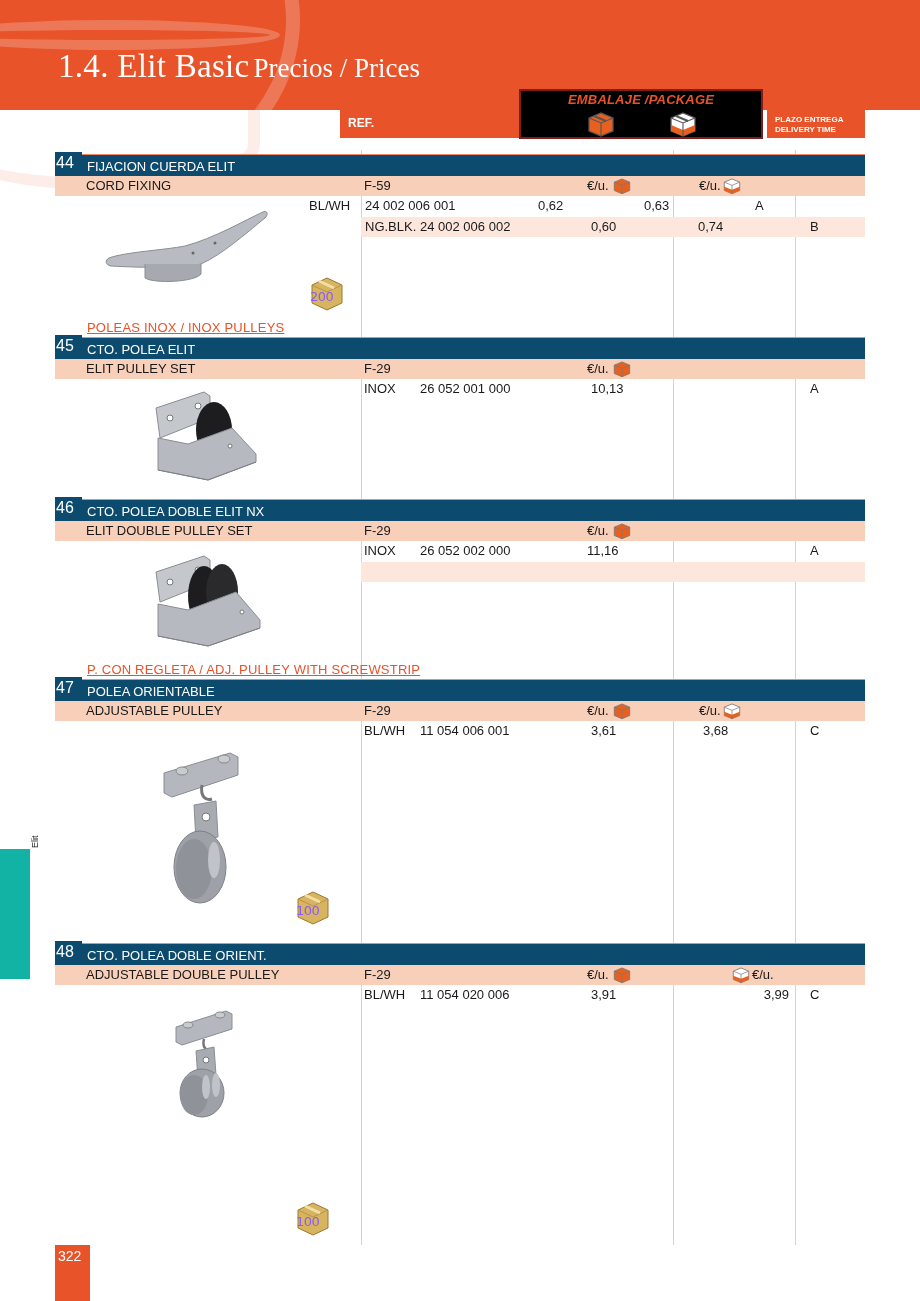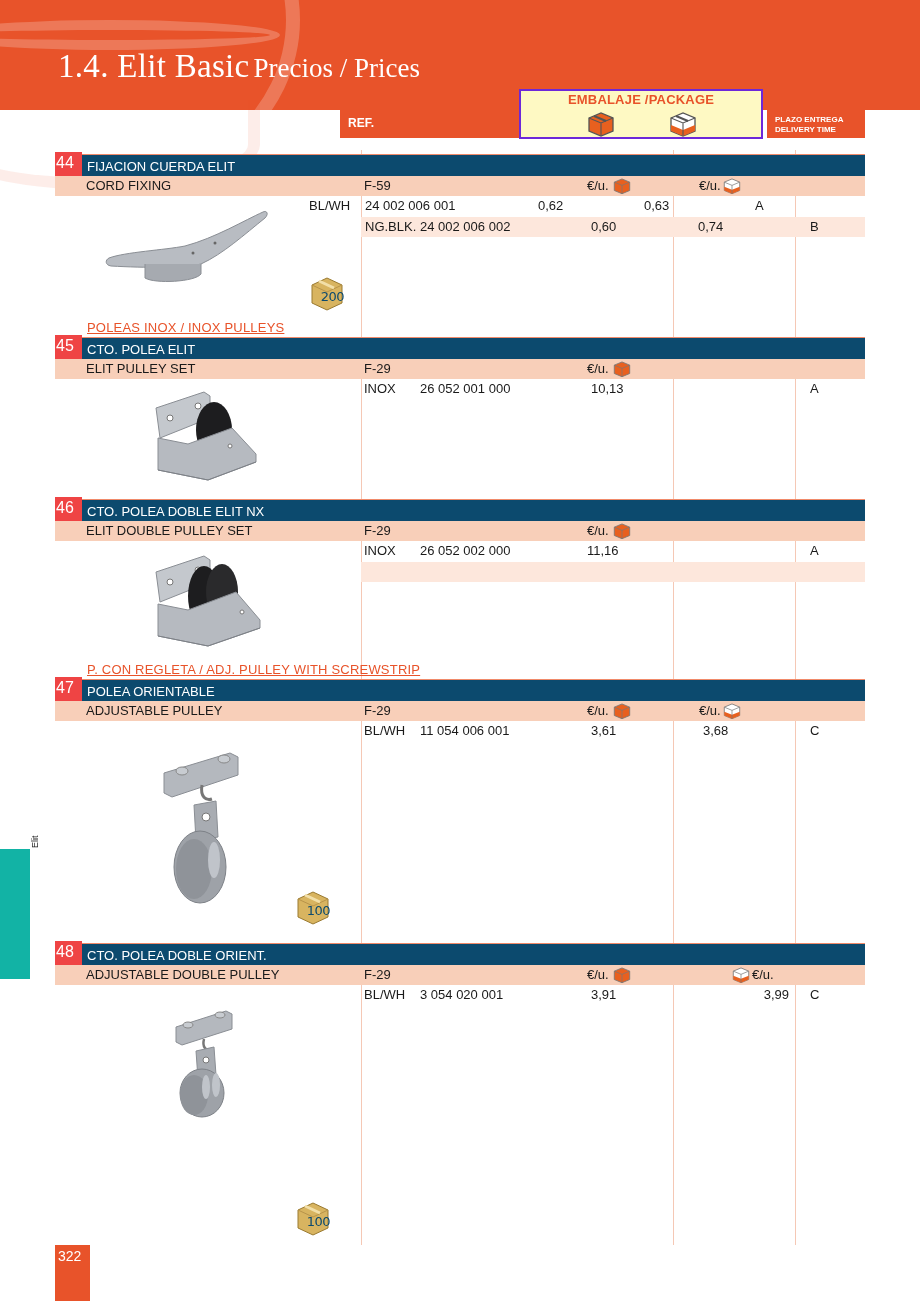"EMBALAJE /PACKAGE" .hdr-pack { background: #fef9c3 -> #000000; border: 2px solid #6d28d9 -> 2px solid #7f1d1d; font-style: none -> italic }
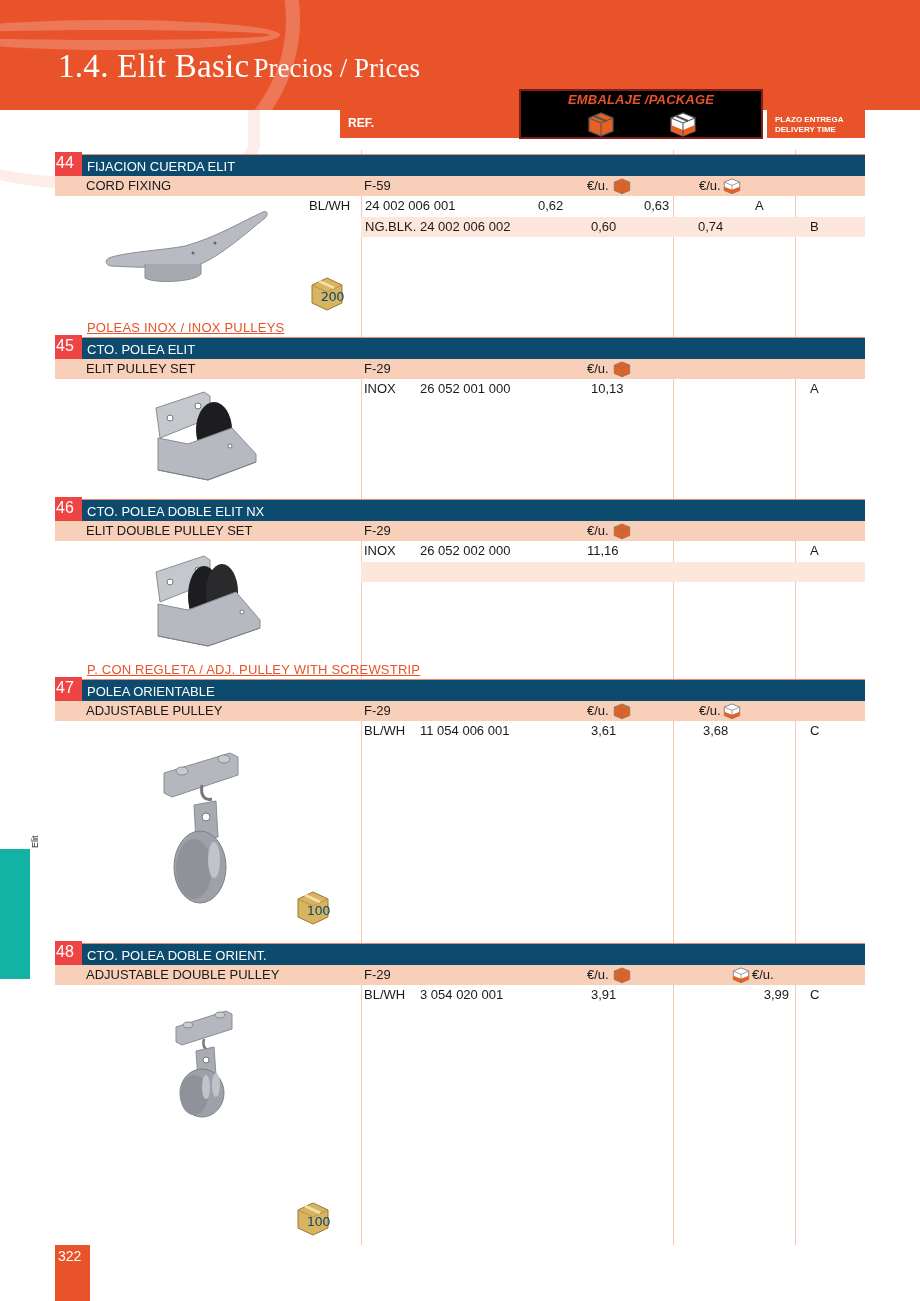"44" .sec-num { background: #ef4444 -> #0c4a6e }
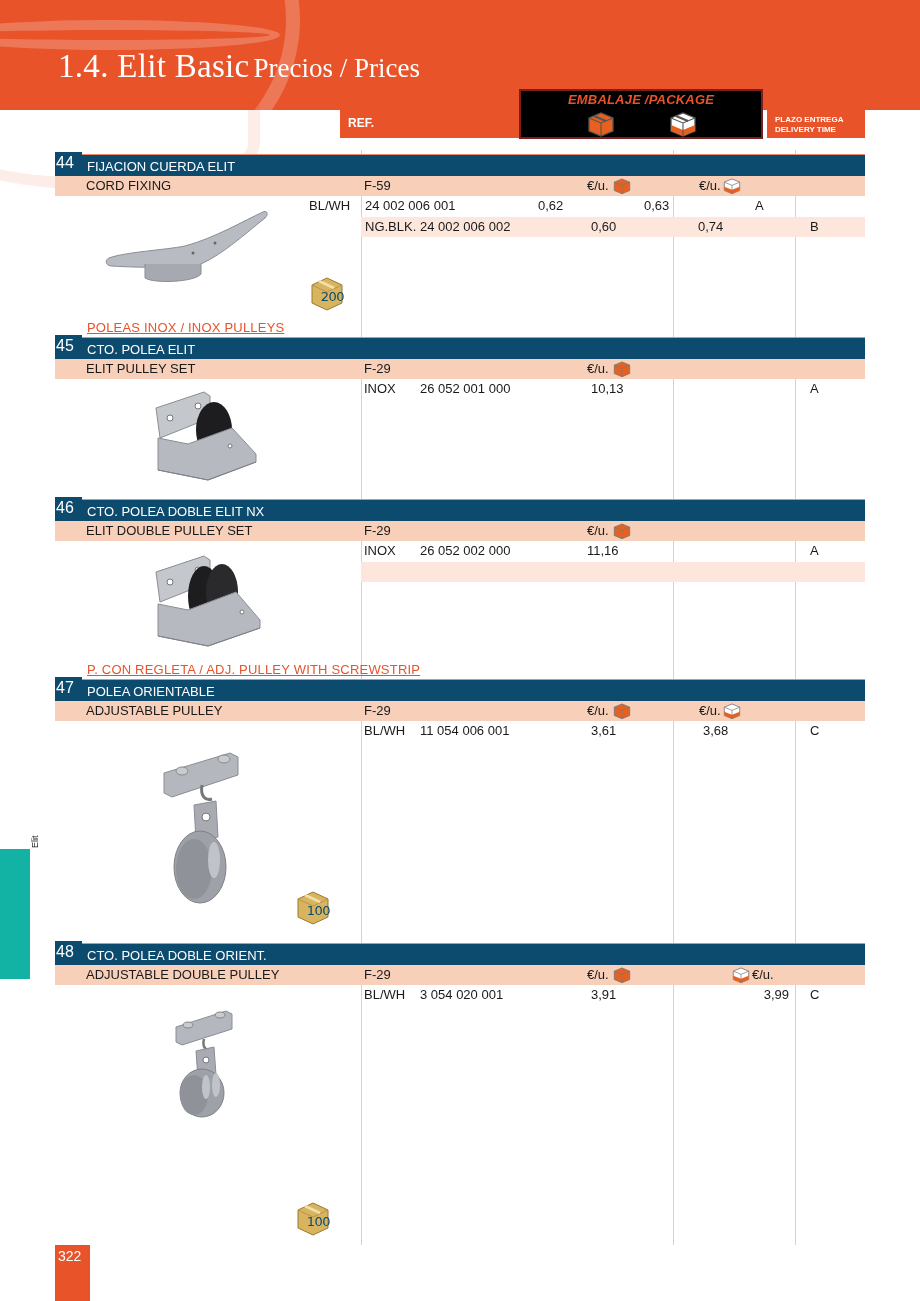"200" .qty .qn { color: #0c4a6e -> #8b5cf6; text-align: right -> left }
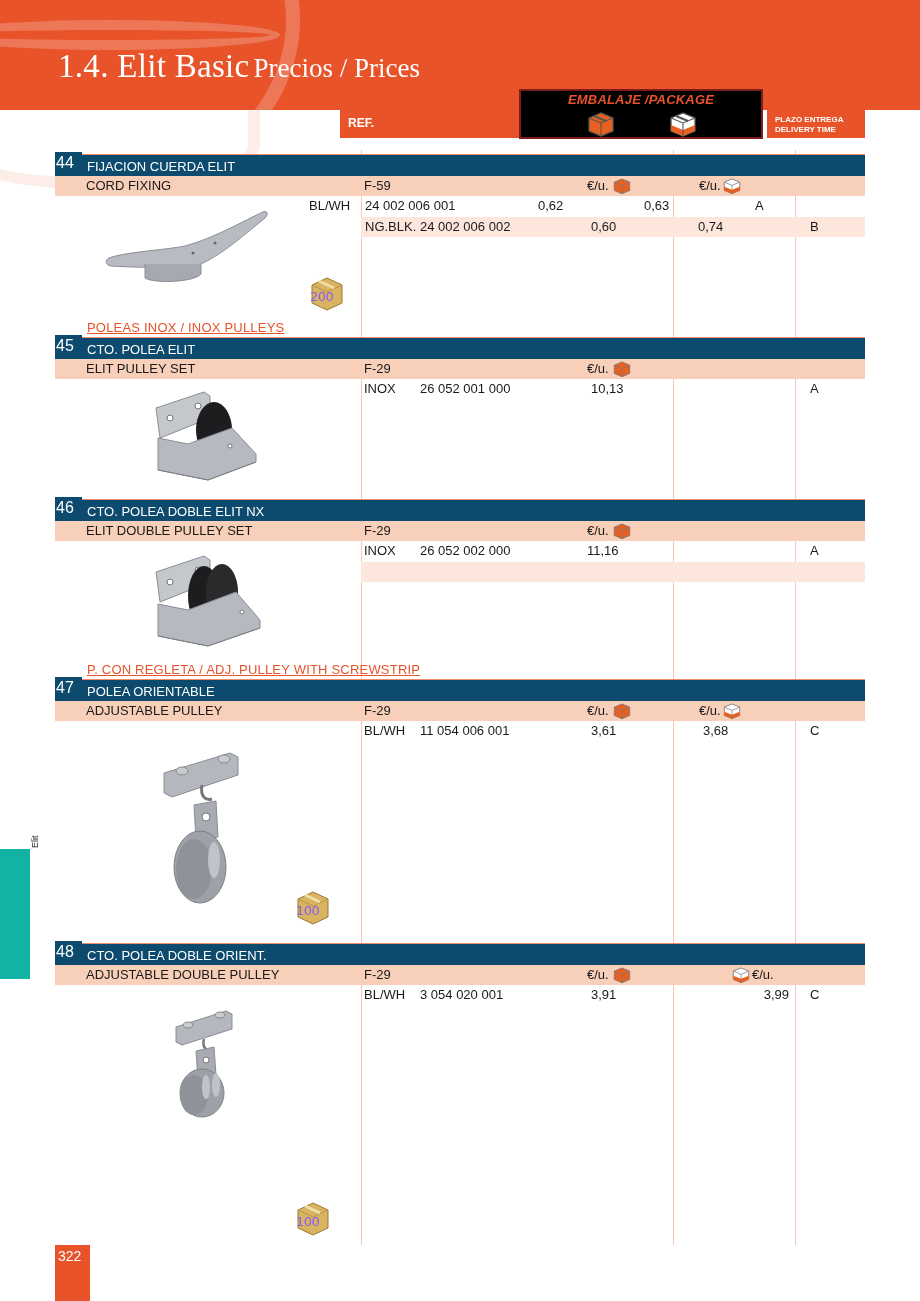"3 054 020 001" span.code { text: 3 054 020 001 -> 11 054 020 006 }
